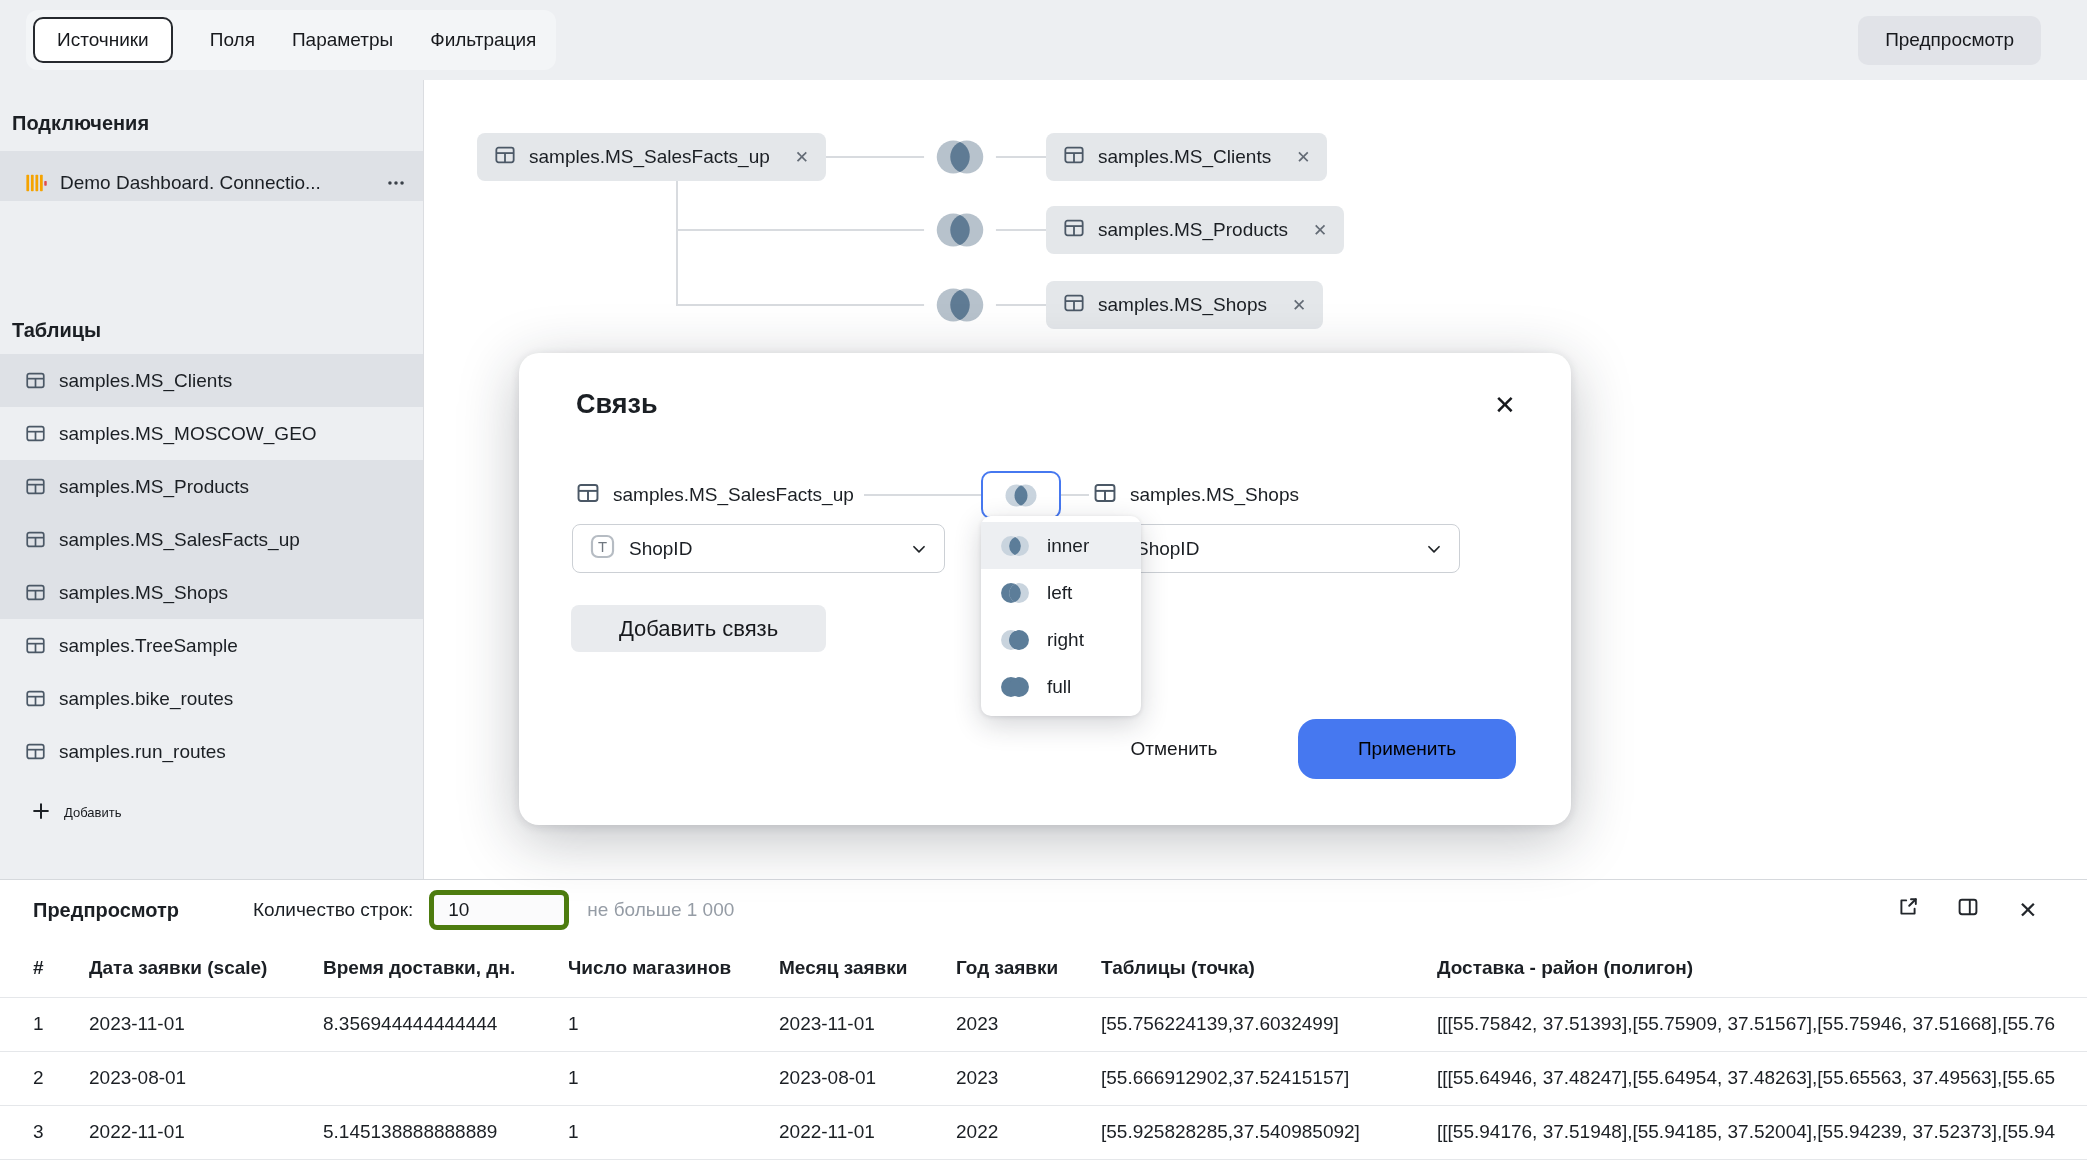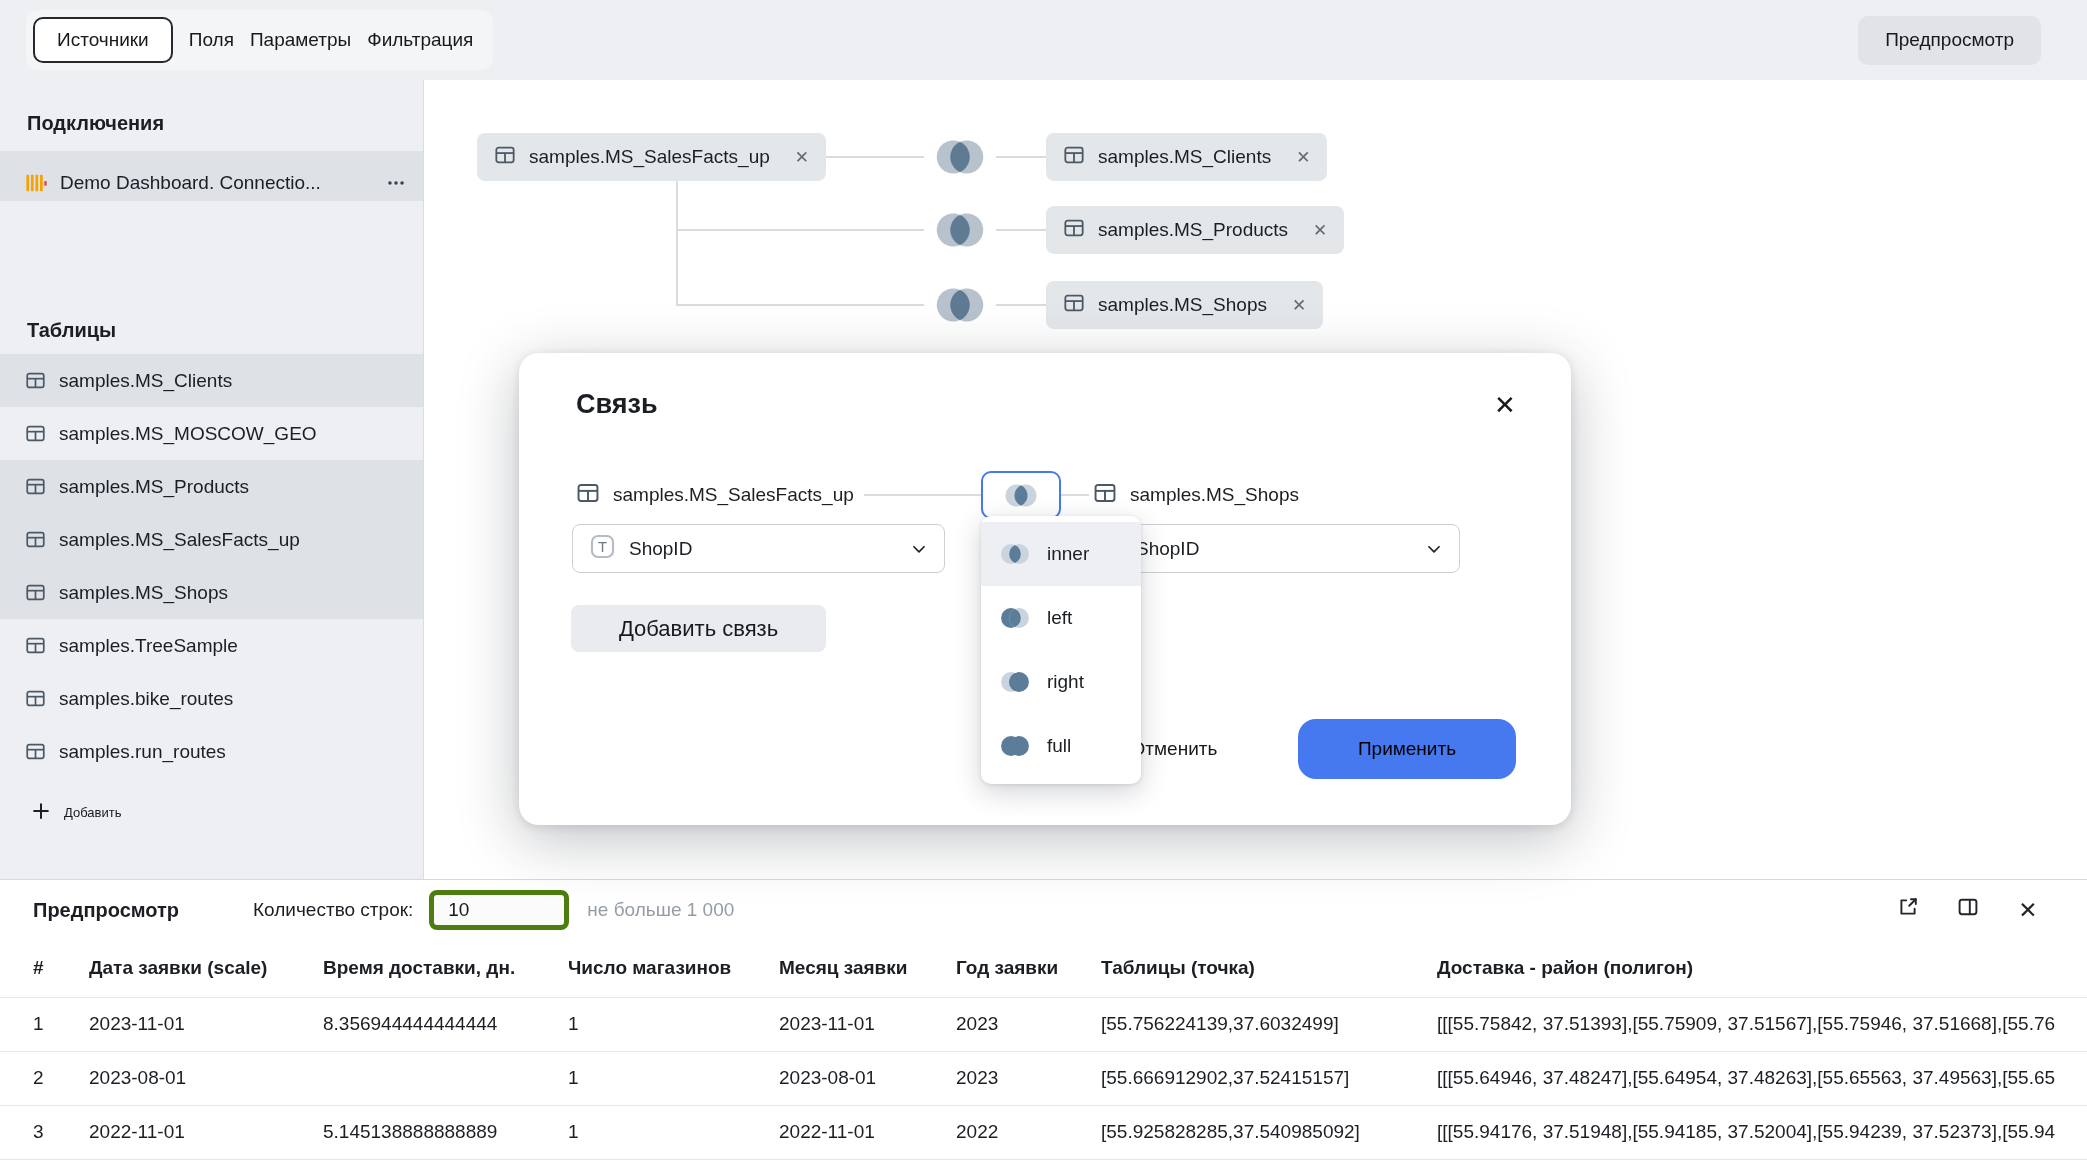"Источники" .tabs-wrap { gap: 16px -> 37px }
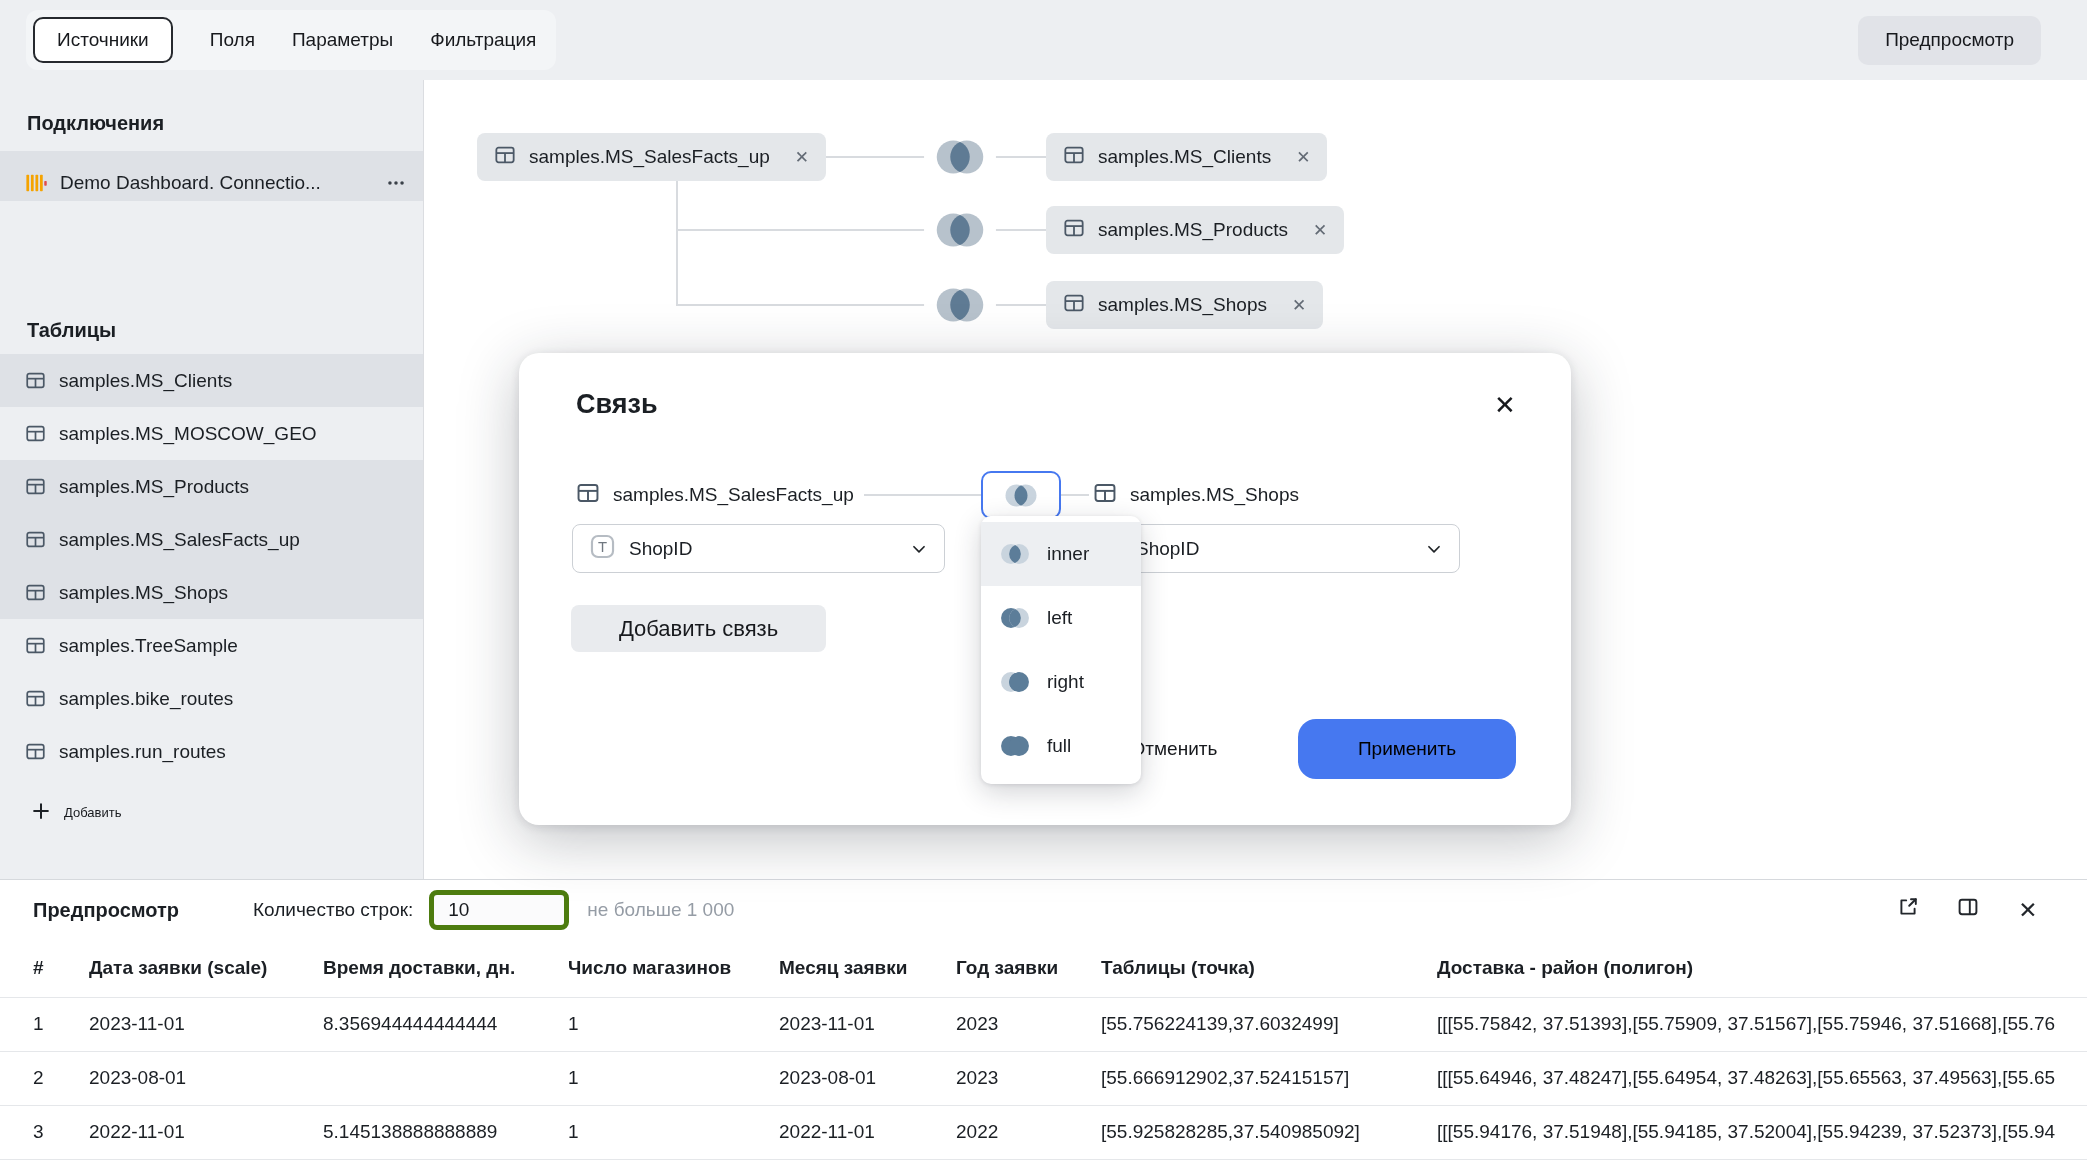"Подключения" .side-title { padding-left: 27px -> 12px }
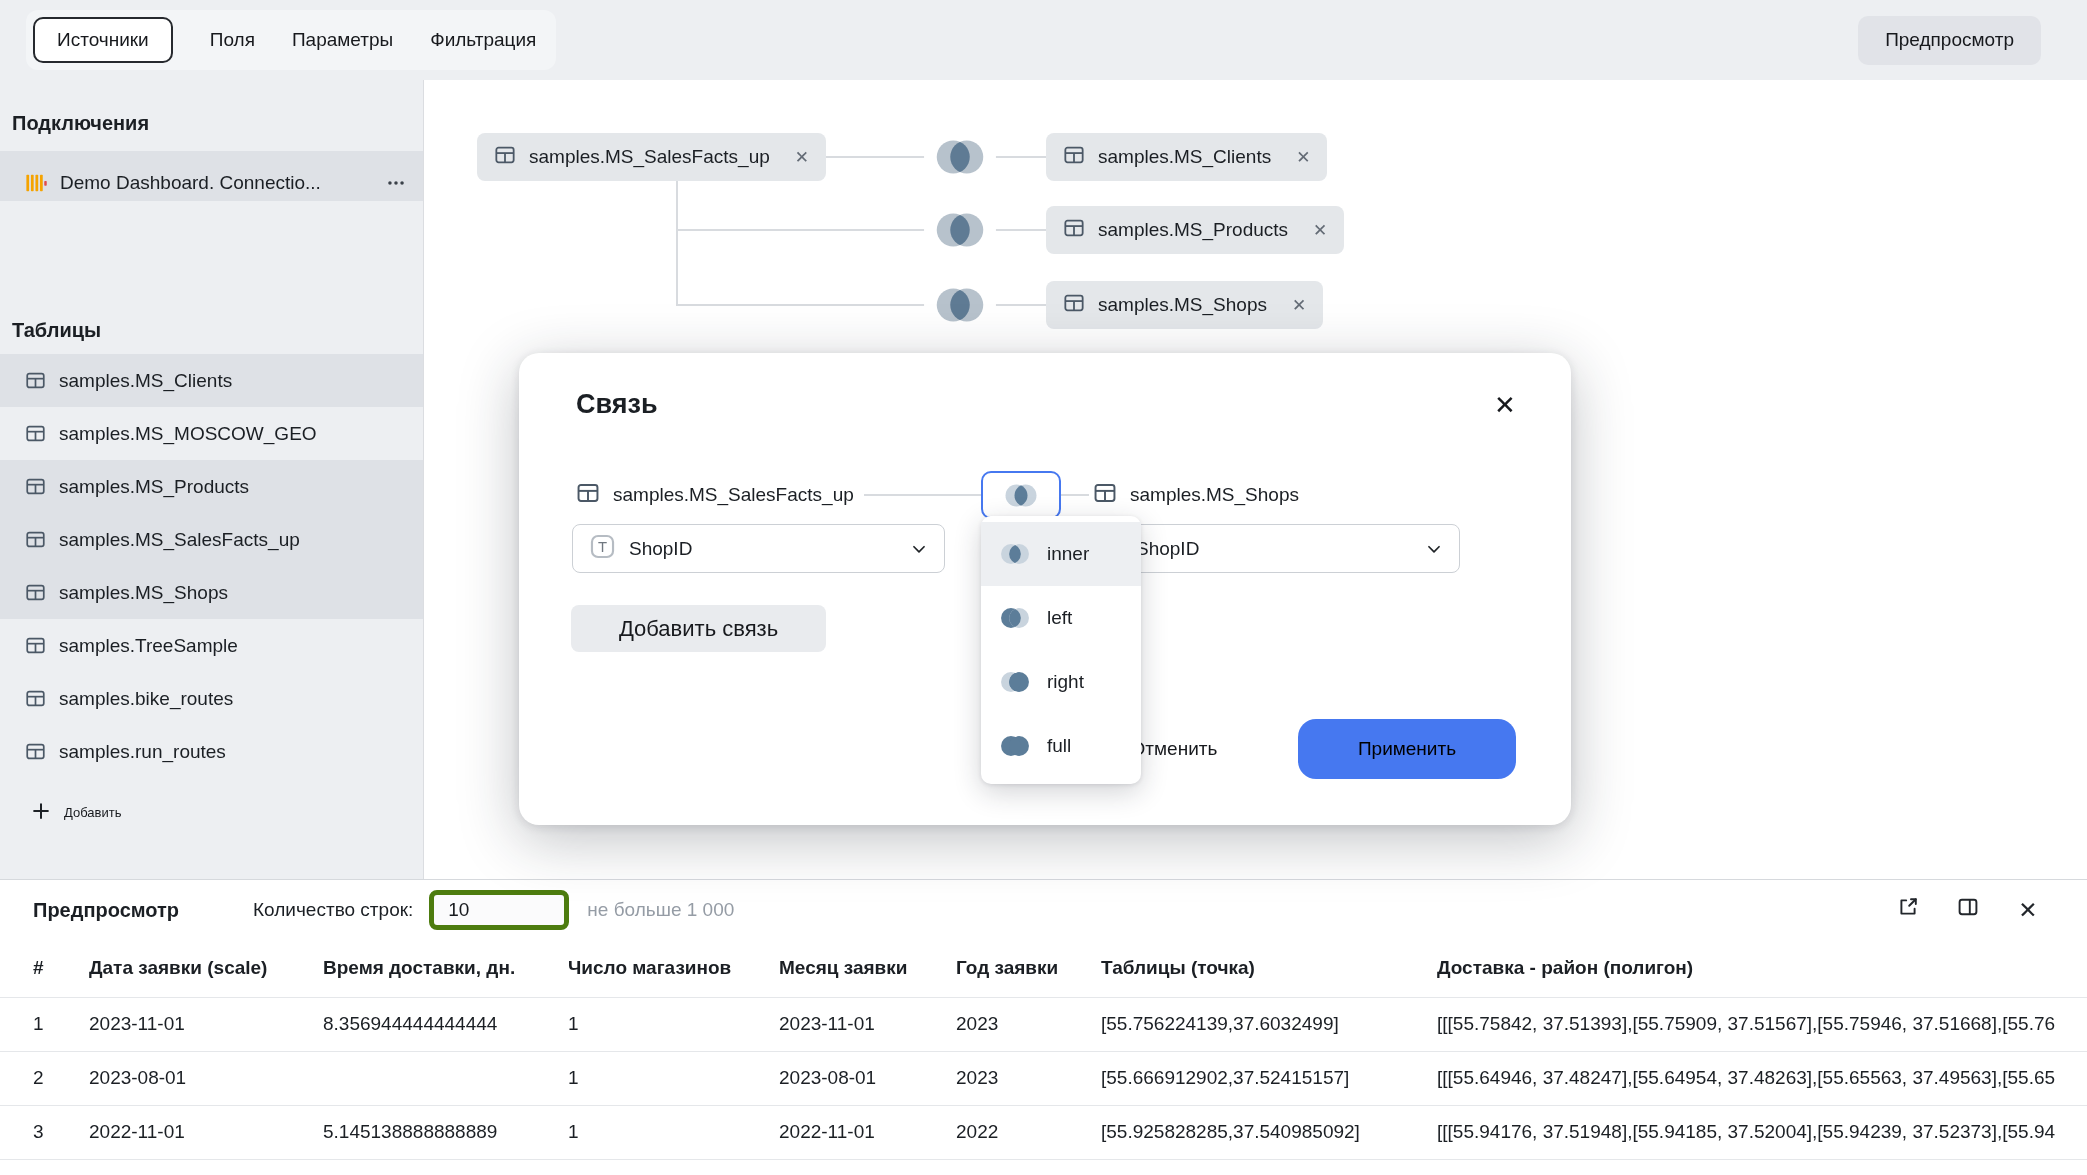"inner" .dd-option { height: 64px -> 47px }
